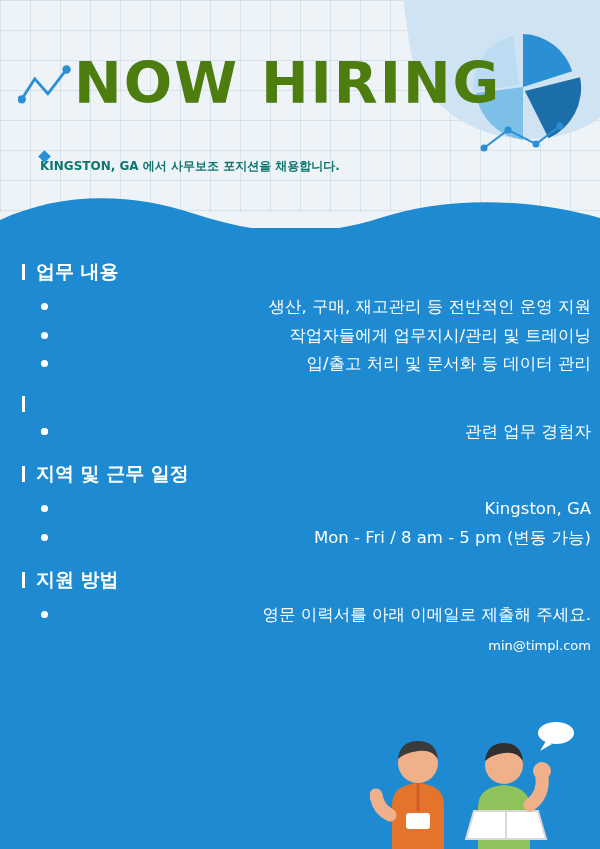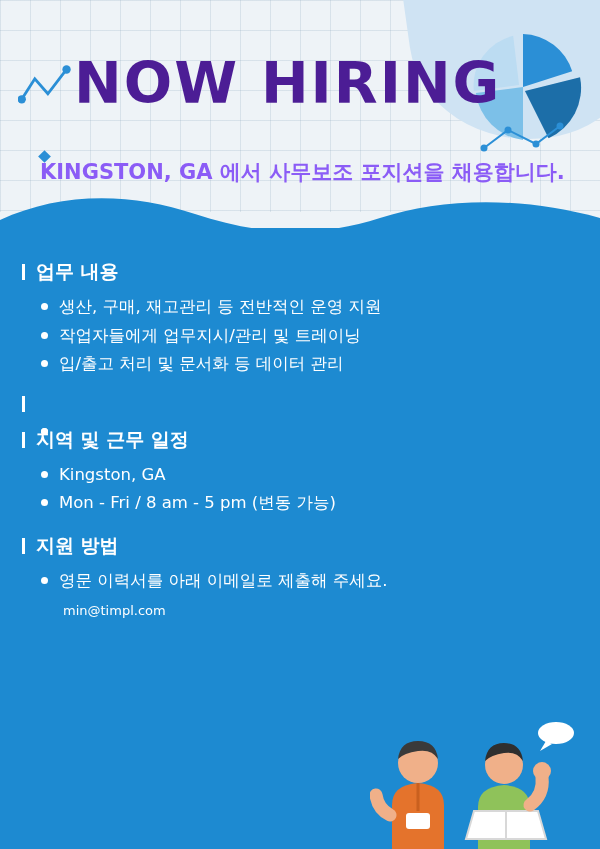"NOW HIRING" .title { color: #4c1d95 -> #4d7c0f }
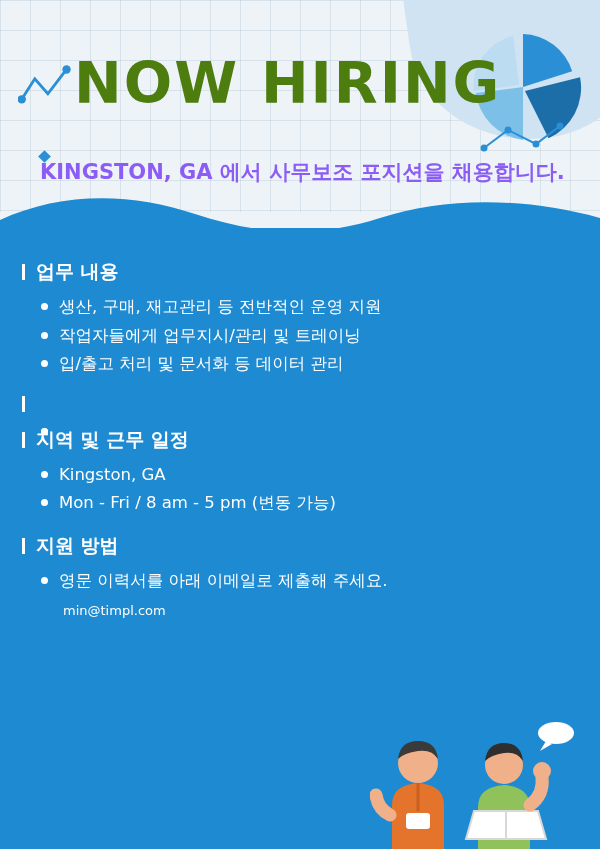"KINGSTON, GA 에서 사무보조 포지션을" .subtitle { color: #8b5cf6 -> #0f766e; font-size: 21px -> 12px }
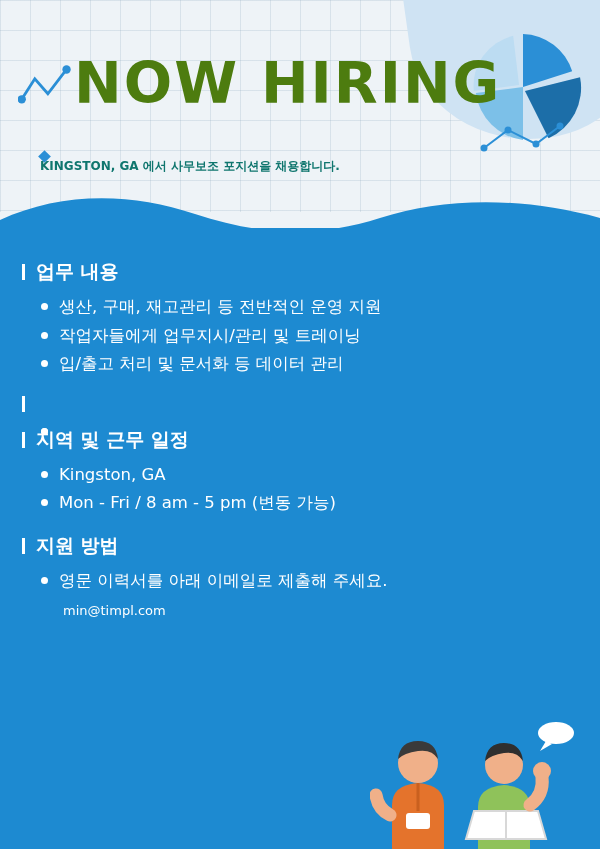"업무 내용" .content { text-align: none -> right }
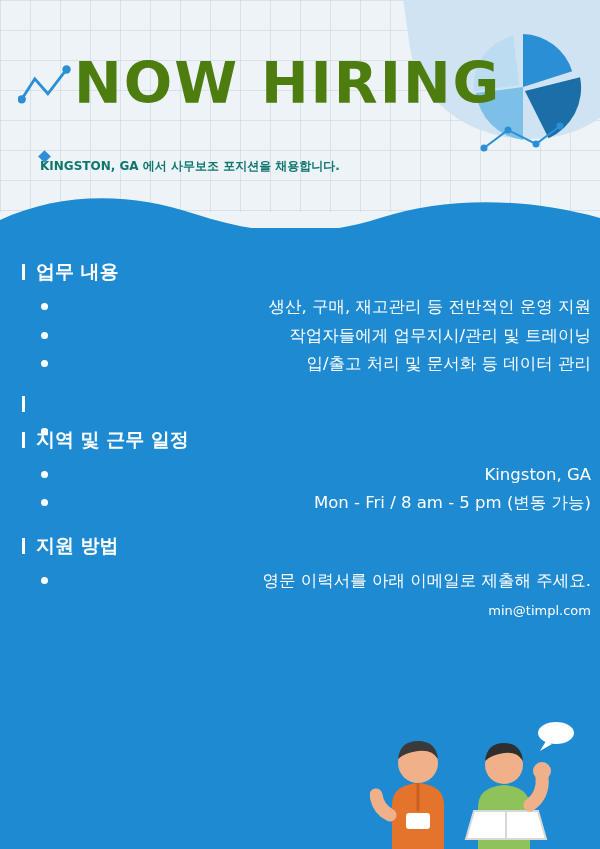"관련 업무 경험자" span { html: none -> <span>관련 업무 경험자</span> }
